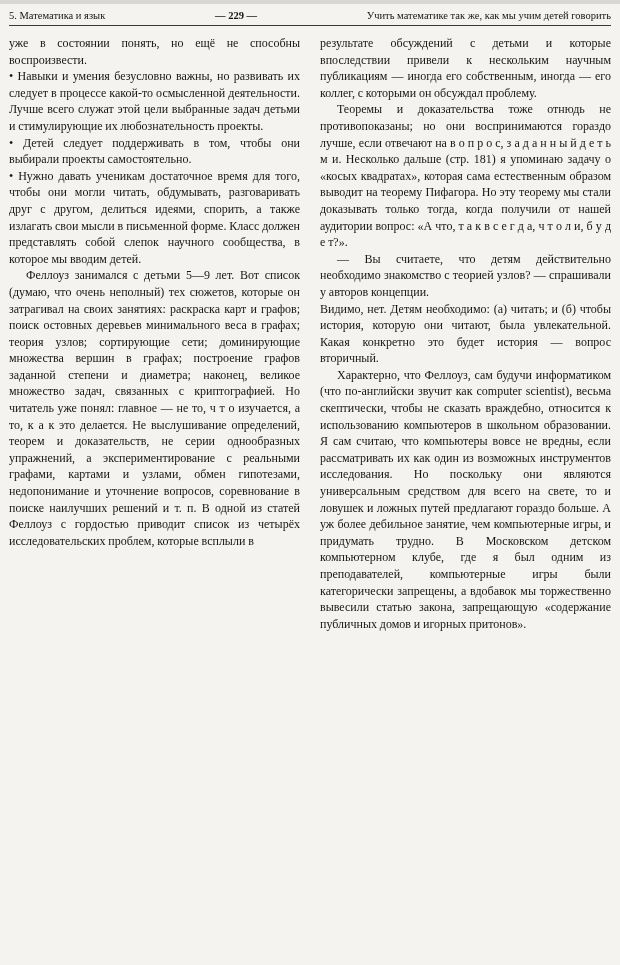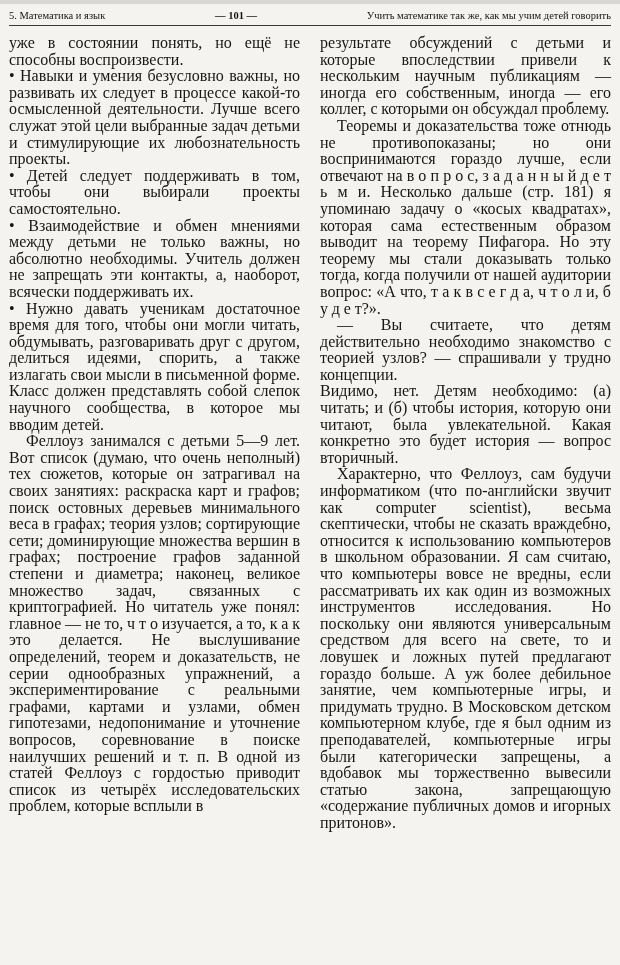"— 101 —" span.rh-center { text: 101 -> 229 }
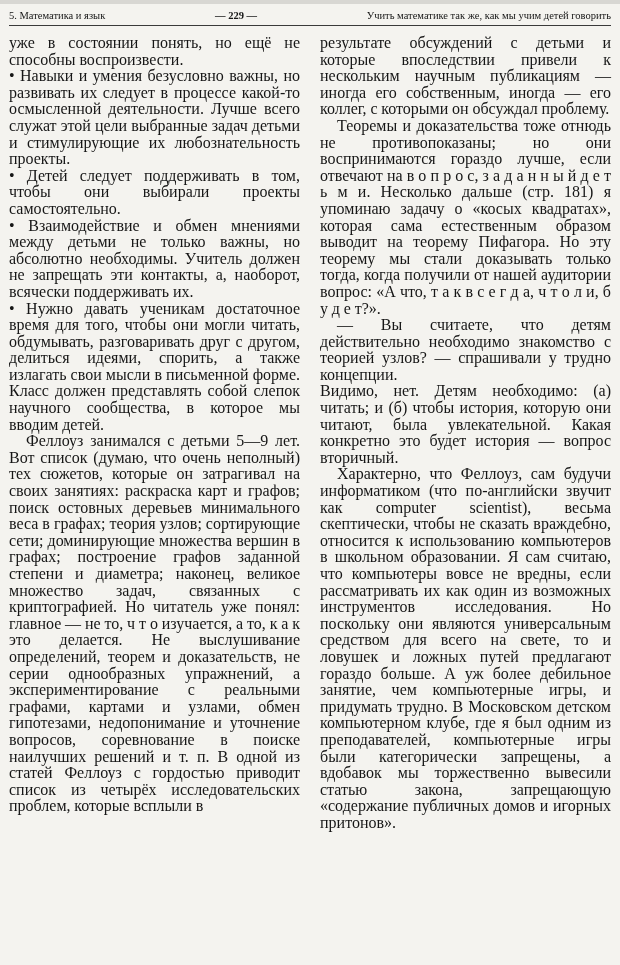"уже в состоянии понять, но" .col { font-size: 16px -> 12px }
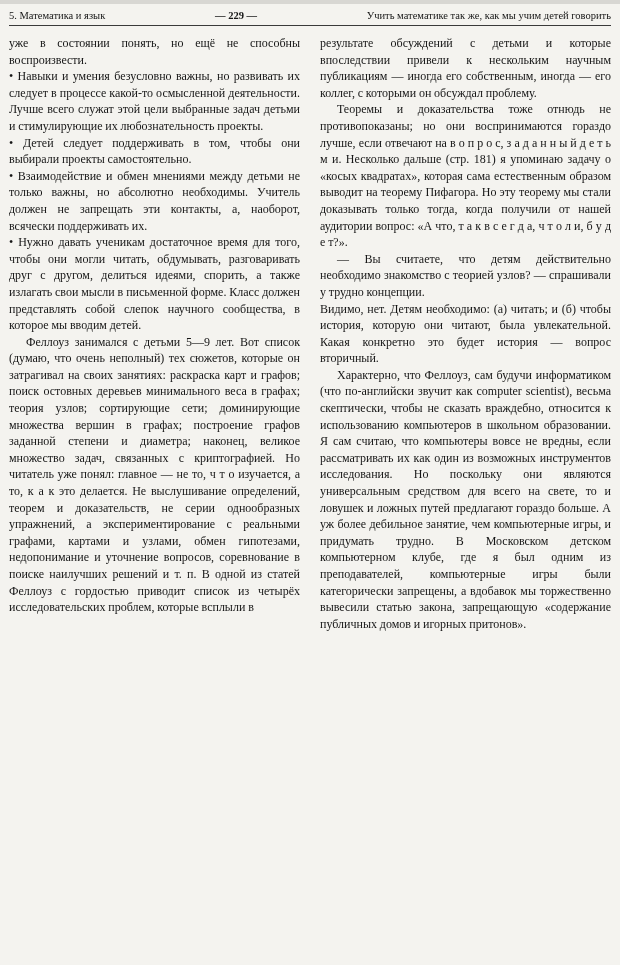"• Взаимодействие и обмен мнениями" p { html: <p>• Взаимодействие и обмен мнениями между детьми не только важны, но абсолютно необходимы. Учитель должен не запрещать эти контакты, а, наоборот, всячески поддерживать их.</p> -> none }
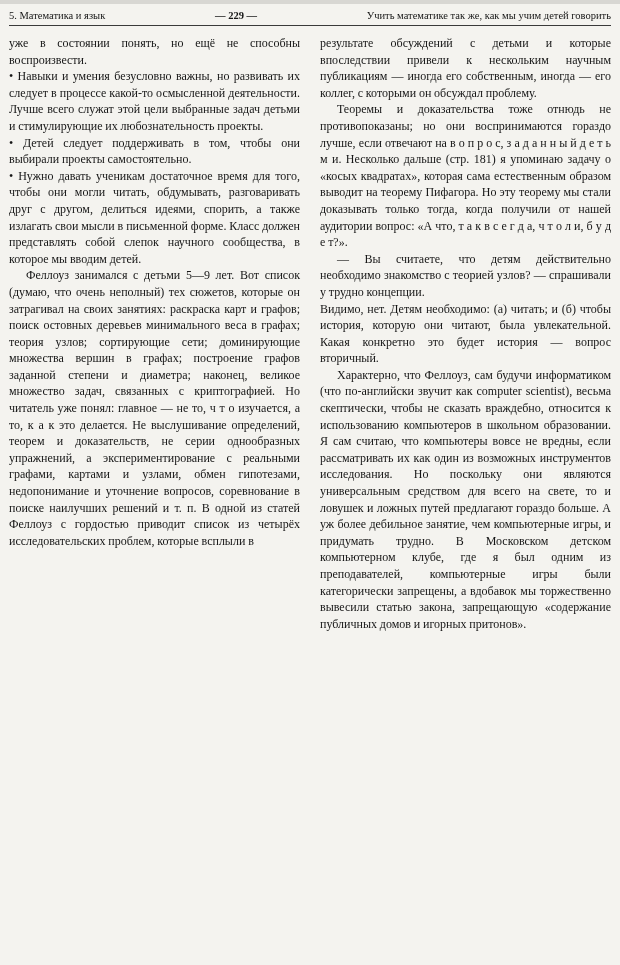"— Вы считаете, что детям" p.indent { text: трудно -> авторов }
